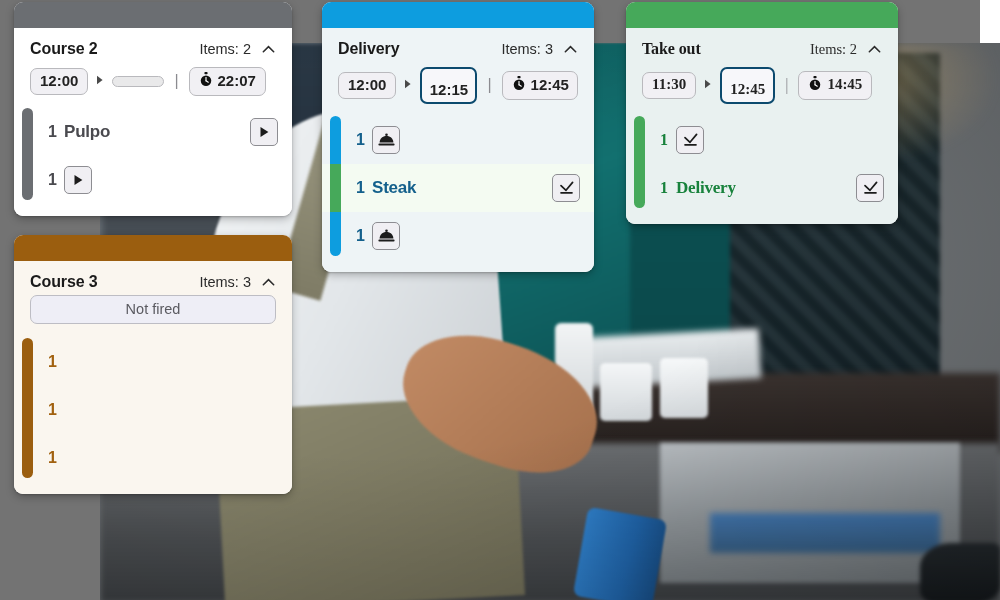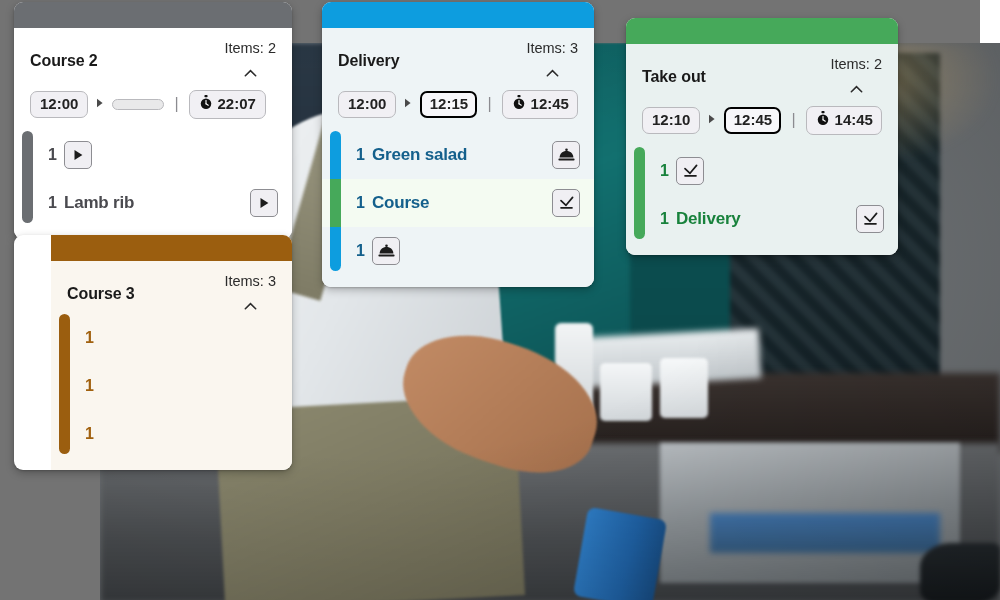"Items: 2" .card-head-right { flex-direction: column -> none }
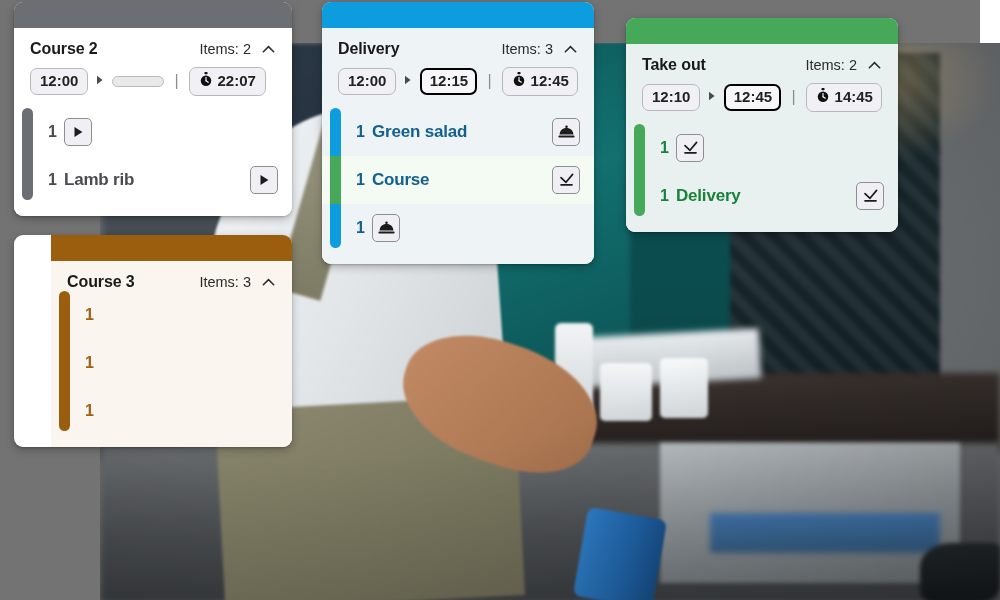"Take out" div.card { font-family: none -> Liberation Serif, serif; top: 18px -> 2px }
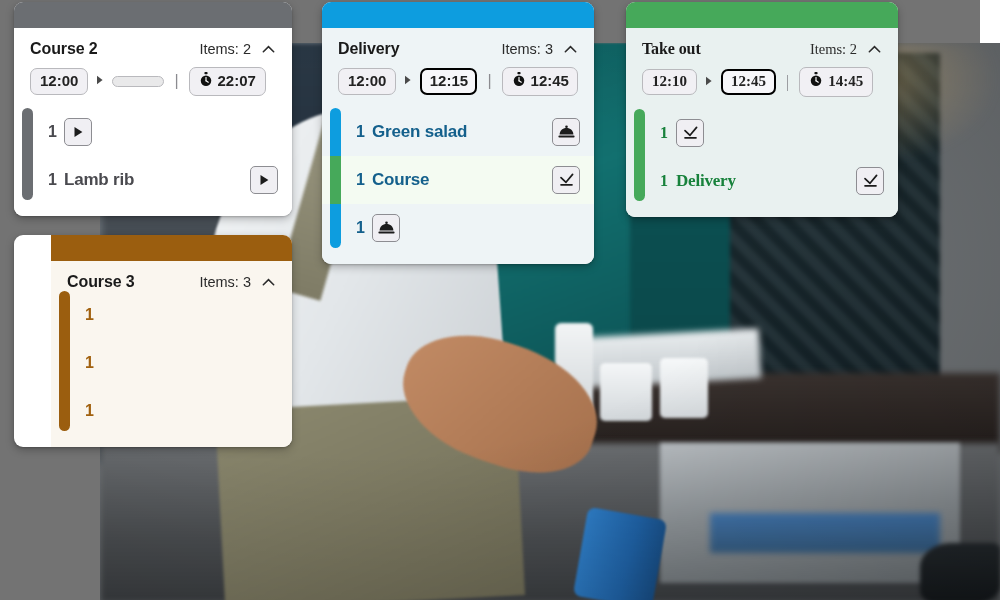"12:15" .chip.focus { border: 2px solid #000000 -> 2px solid #0c4a6e; padding: 3px 8px 4px 8px -> 13px 8px 4px 8px }
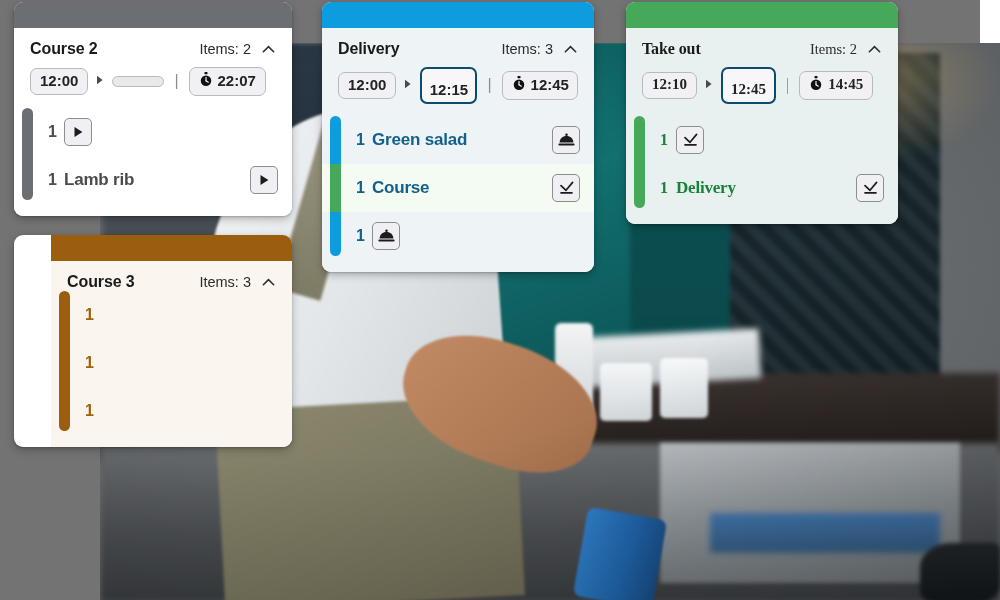"12:10" div.chip { text: 12:10 -> 11:30 }
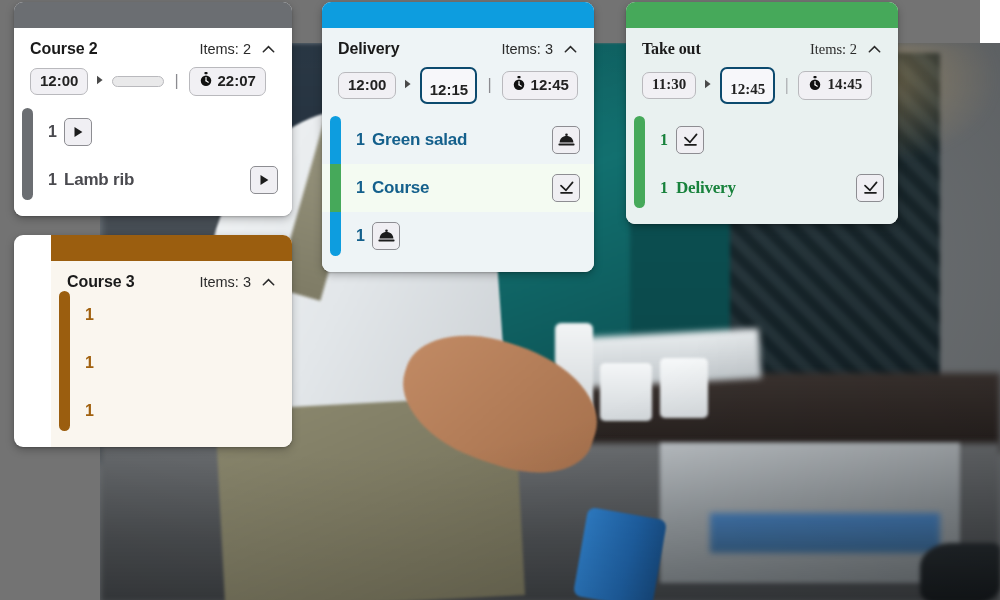"Pulpo" span.item-name { html: none -> <span>Pulpo</span> }
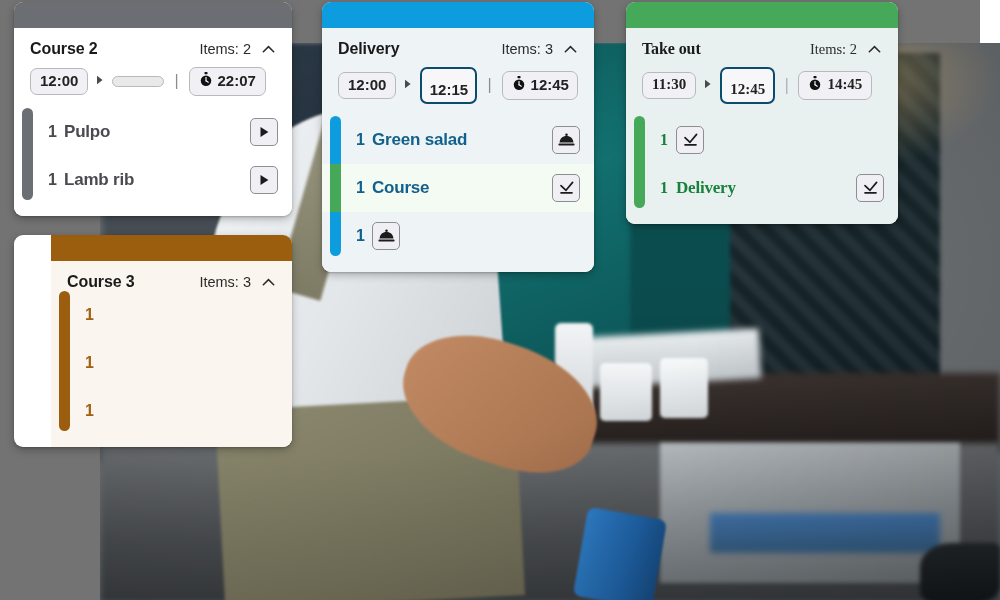"Green salad" span.item-name { html: <span>Green salad</span> -> none }
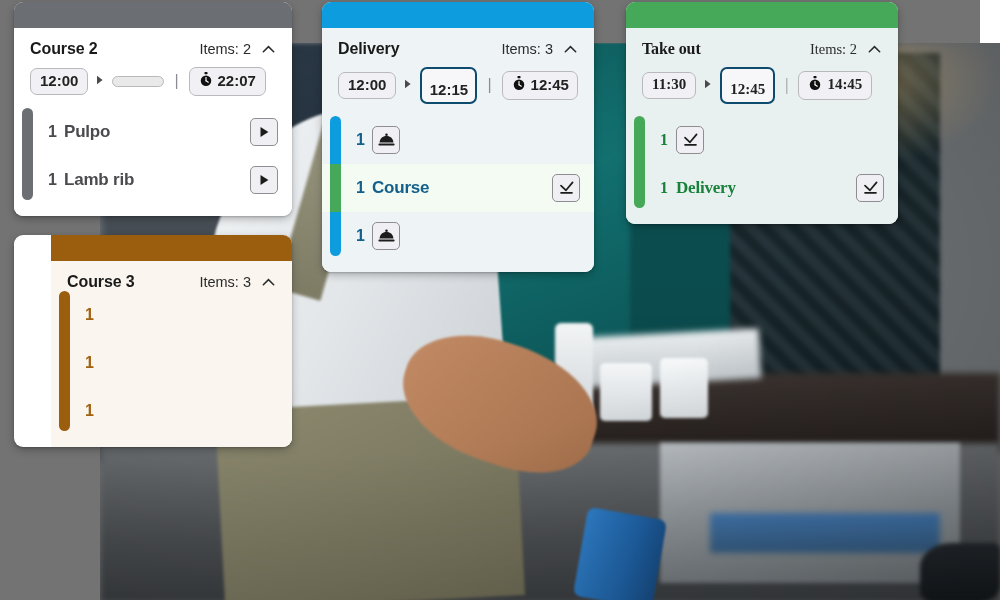"Lamb rib" span.item-name { html: <span>Lamb rib</span> -> none }
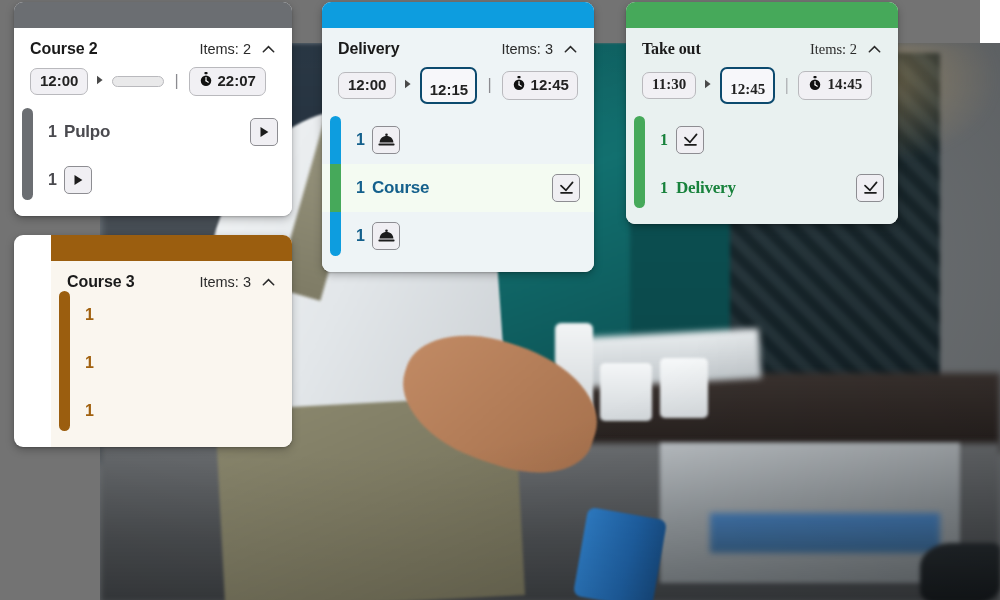"Course" span.item-name { text: Course -> Steak }
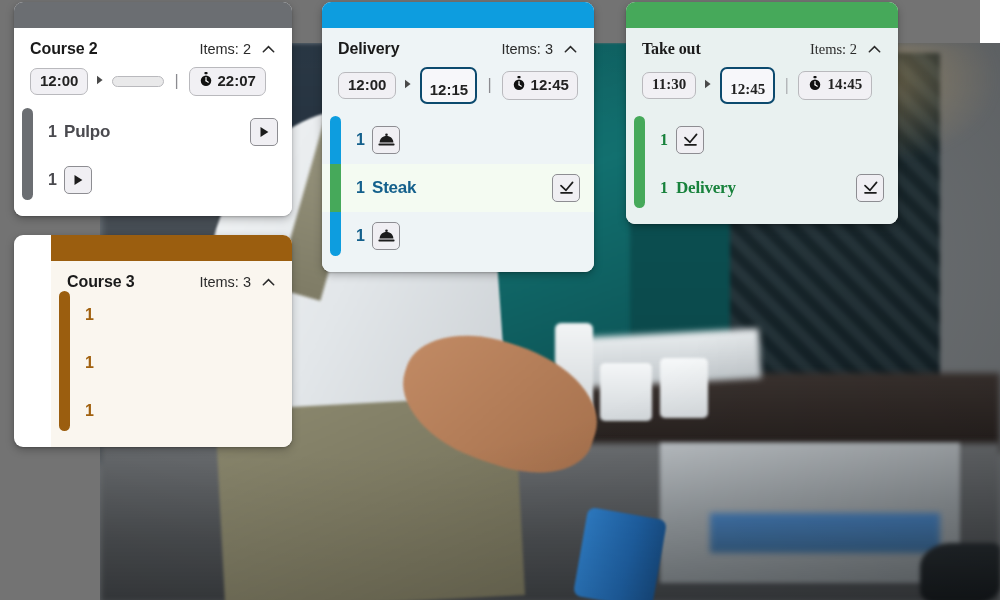"Course 3" div.card { padding-left: 37px -> none }
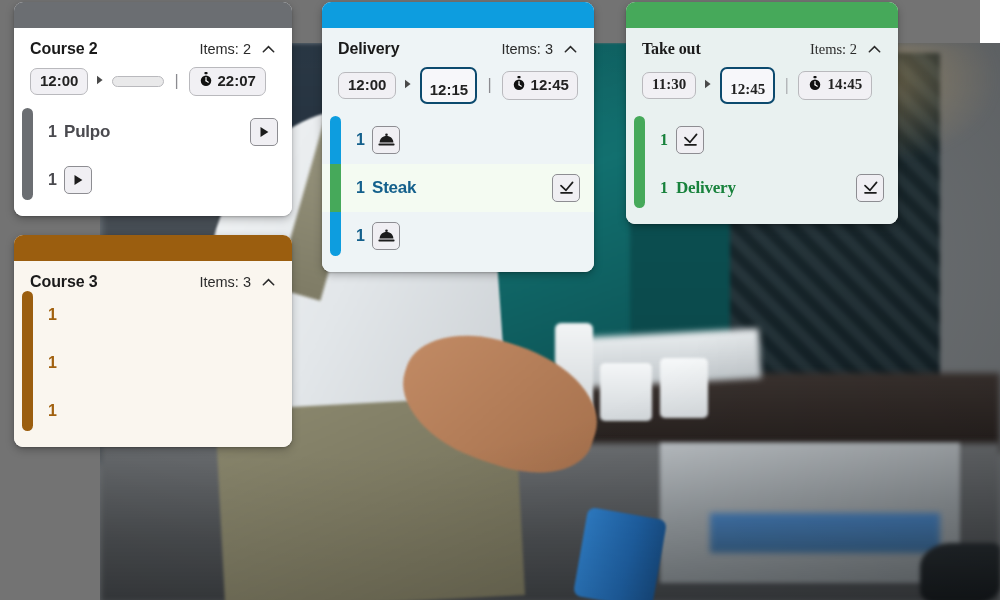"Not fired" div.status-pill { html: none -> <div>Not fired</div> }
